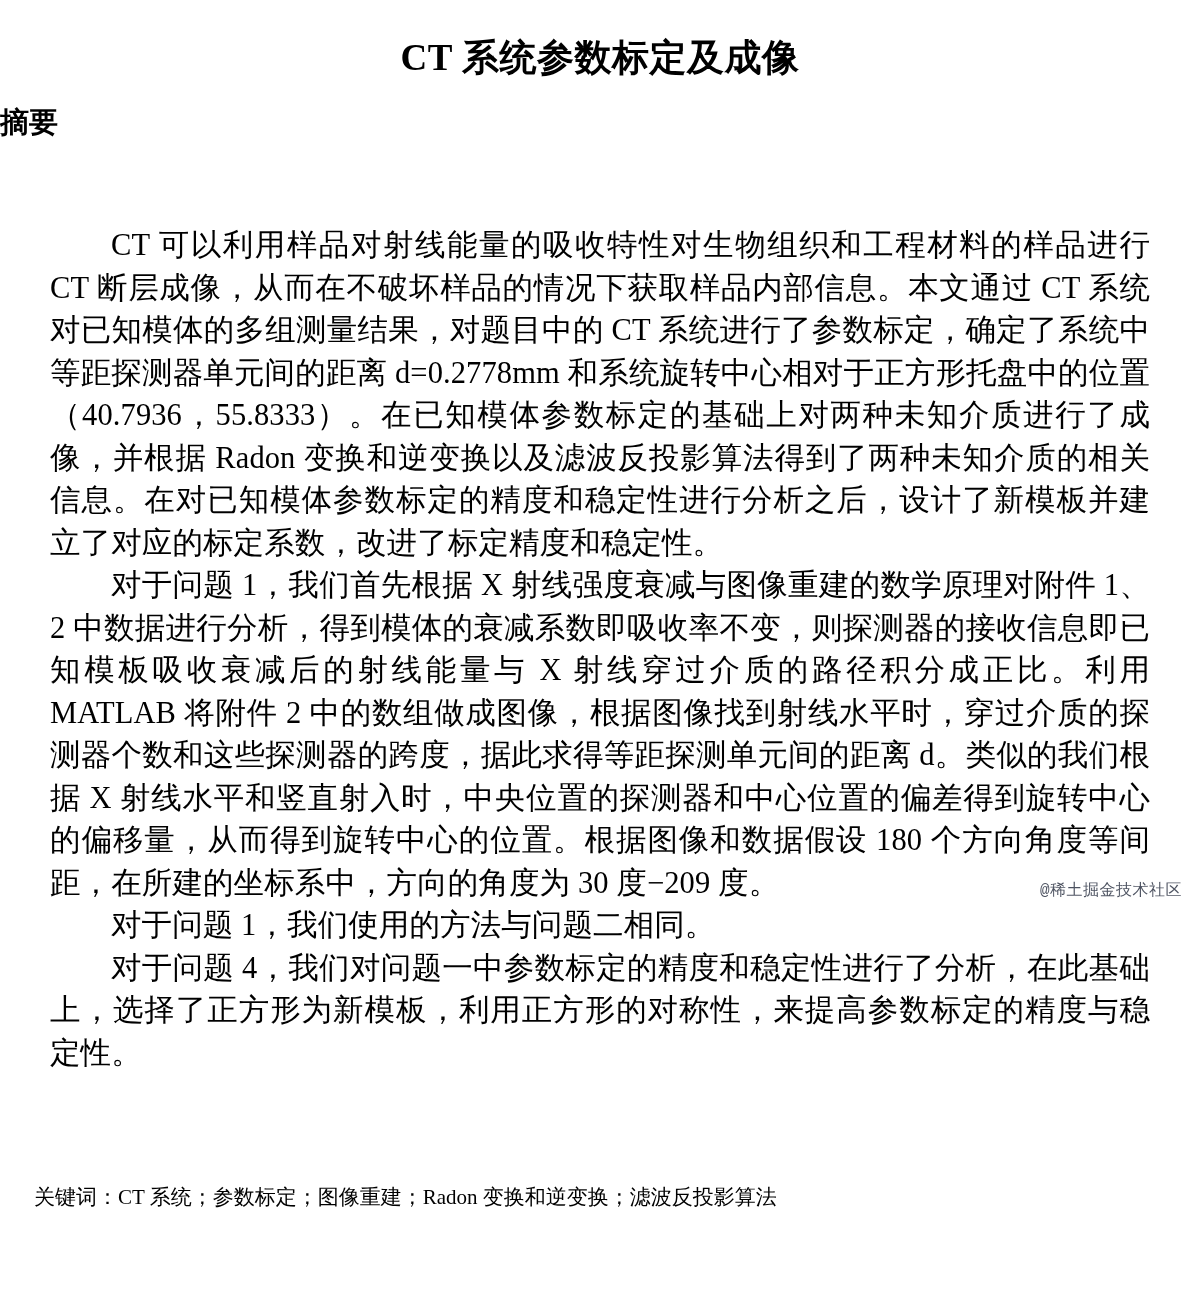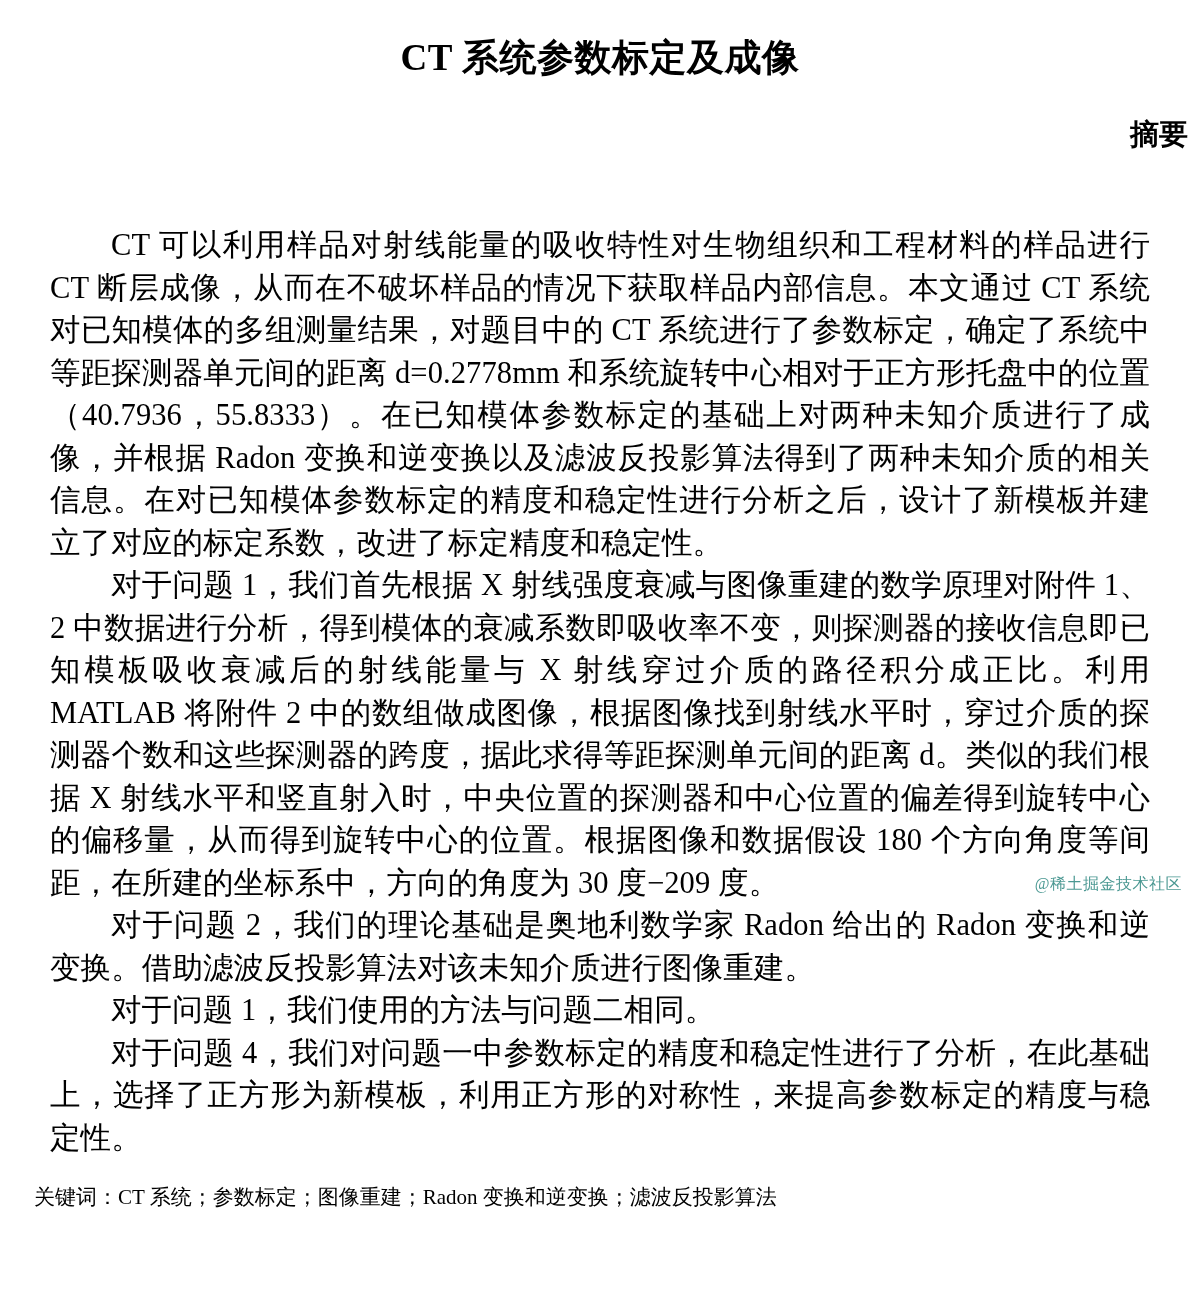"摘要" .doc-subtitle { margin: 12px -> 0; text-align: right -> left }
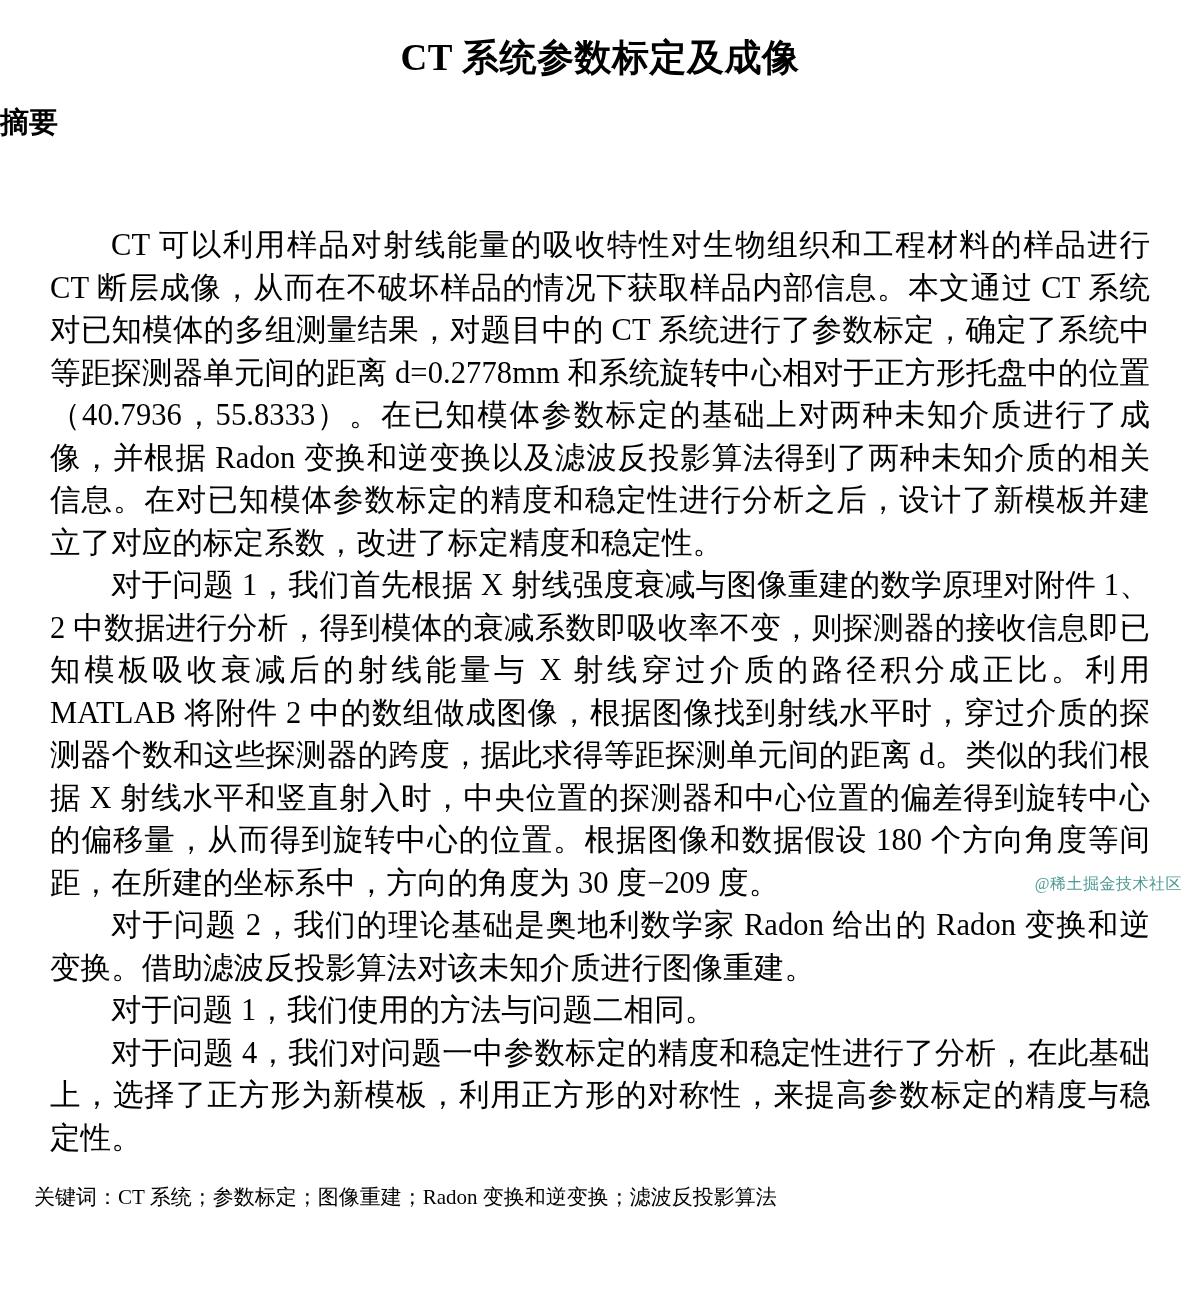"@稀土掘金技术社区" .watermark { bottom: 20px -> 14px; color: #0f766e -> #0f172a; font-family: Liberation Serif, serif -> Liberation Mono, monospace }
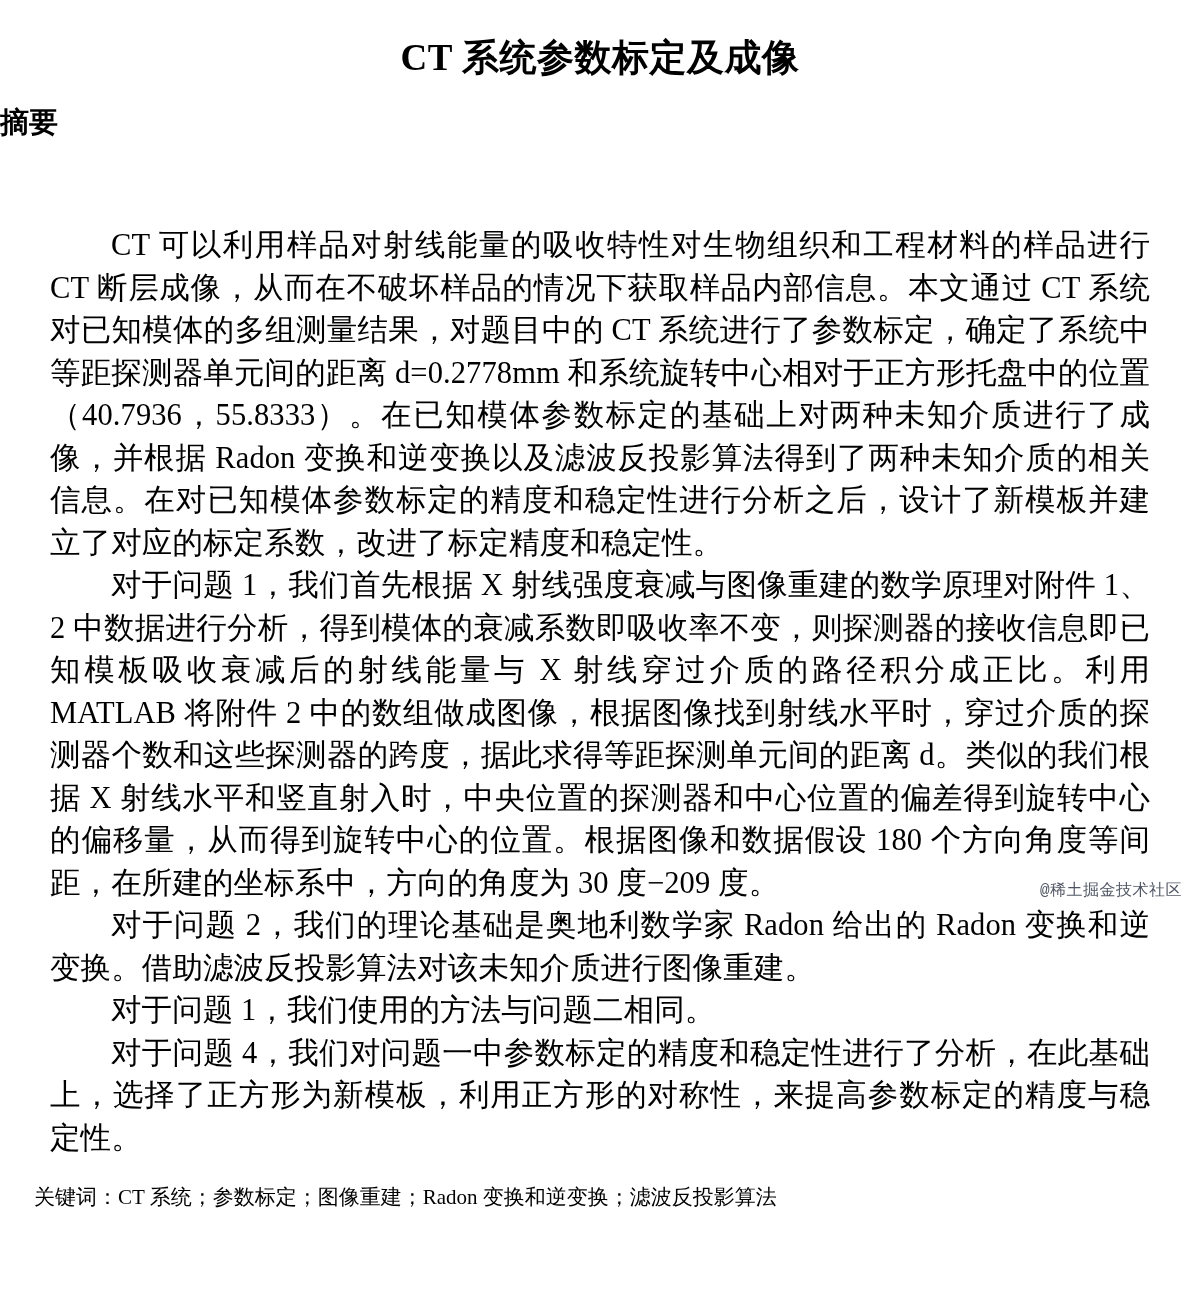"对于问题 2，我们的理论基础是奥地利数学家 Radon 给出的 Radon" p.para { html: <p>对于问题 2，我们的理论基础是奥地利数学家 Radon 给出的 Radon 变换和逆变换。借助滤波反投影算法对该未知介质进行图像重建。</p> -> none }
